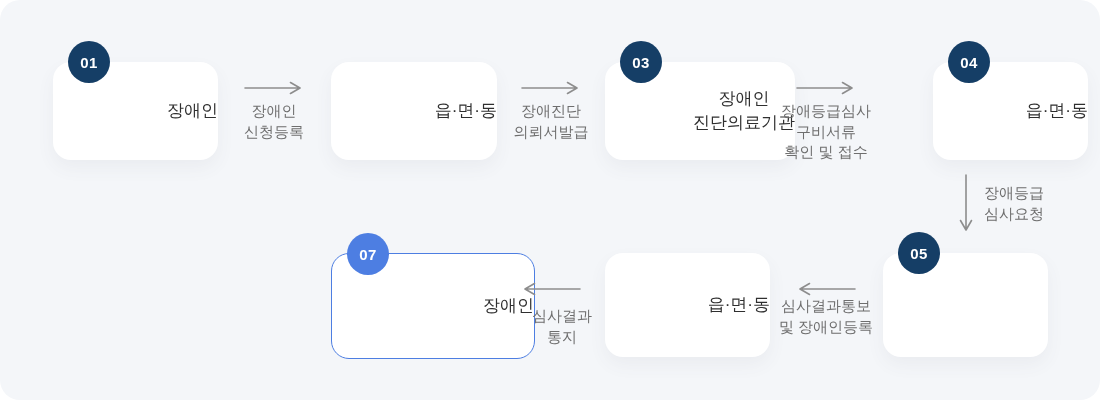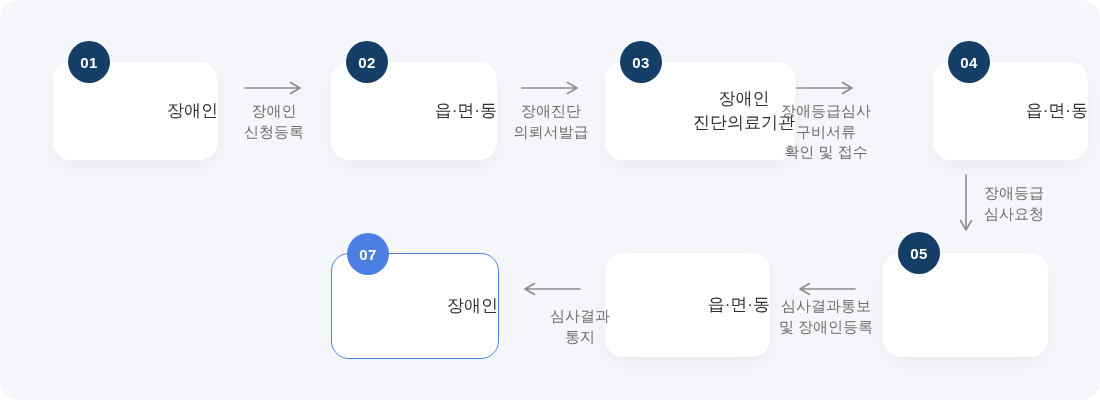"02" span.badge { html: <span>02</span> -> none }
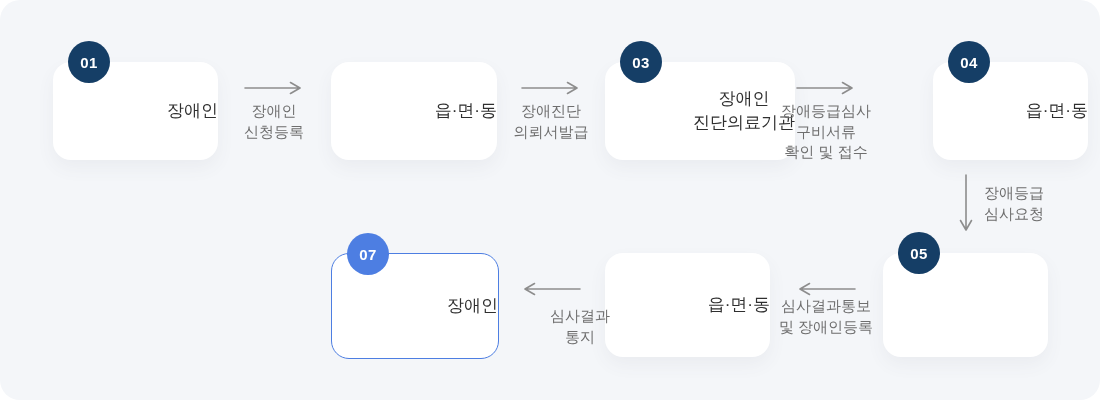"07" .step-box.highlight { padding-left: none -> 36px }
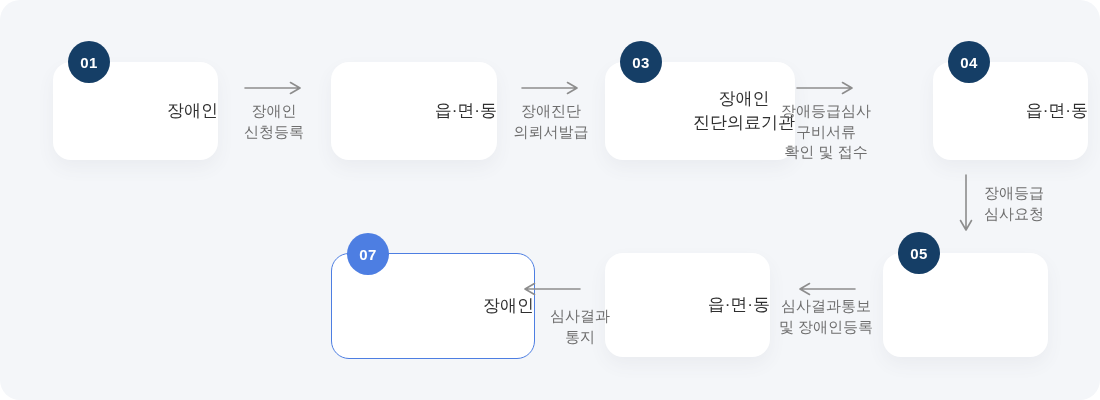"심사결과" div.arrow-label { left: 520px -> 502px }
